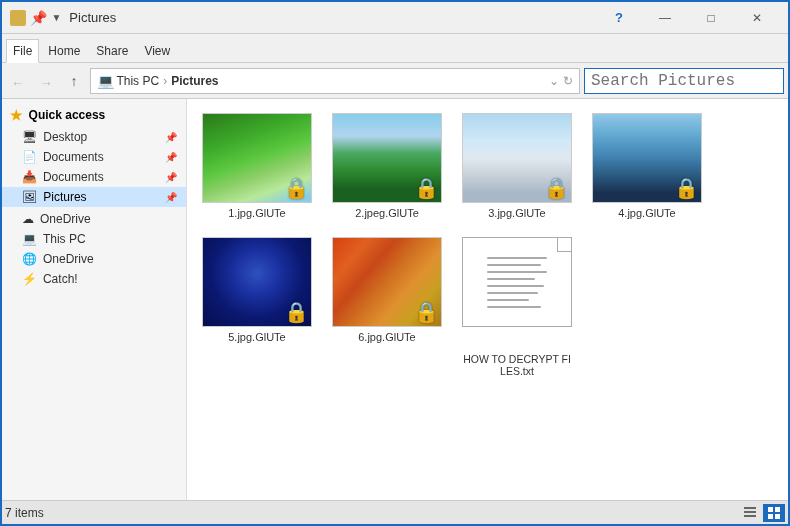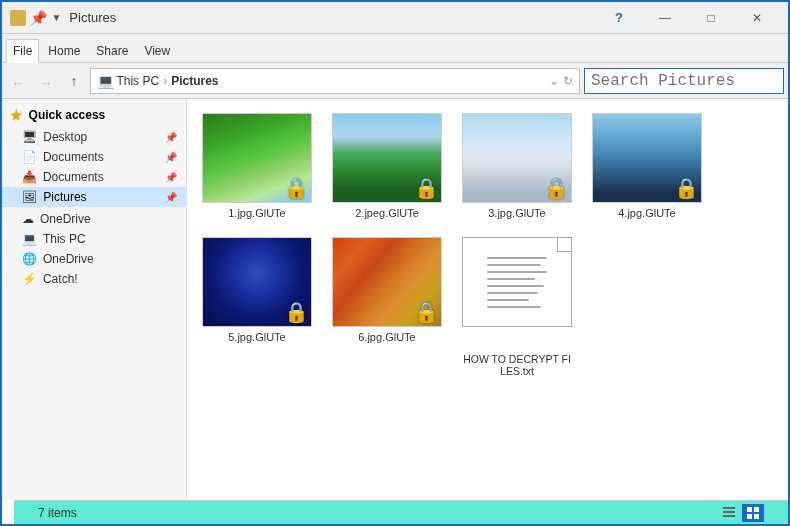"7 items" .status-bar { background: #5eead4 -> #e5e5e5; margin-left: 12px -> none; padding: 0 24px -> 0 3px }
